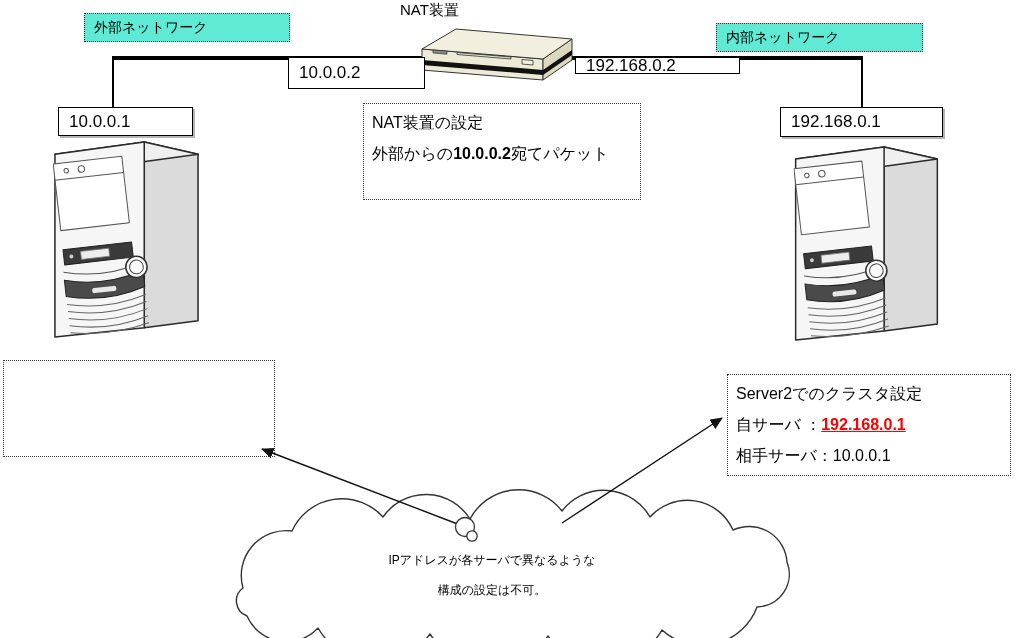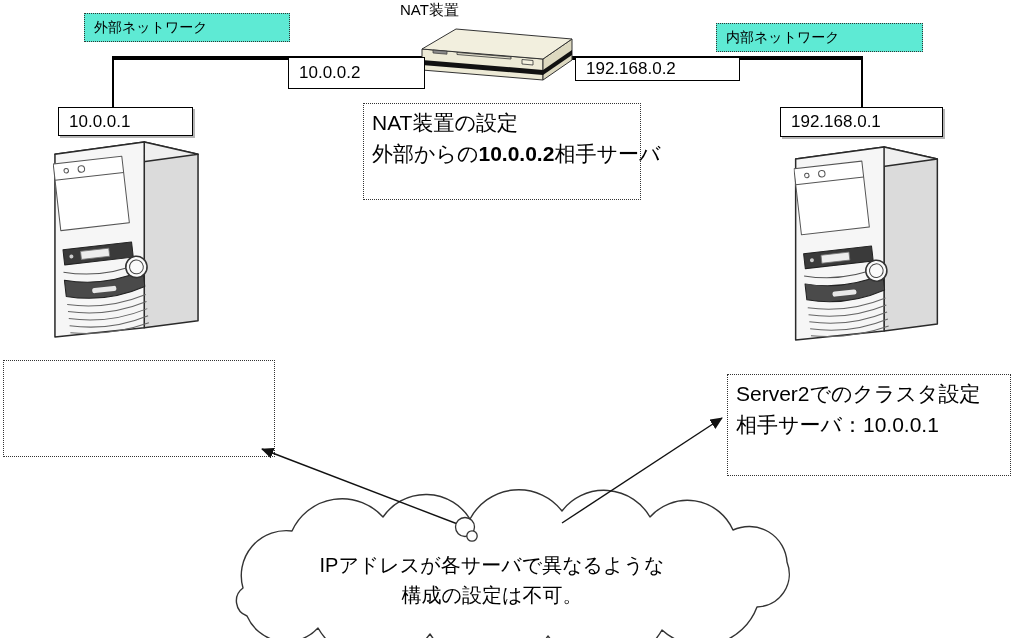"192.168.0.2" div.solid-box { height: 24px -> 17px }
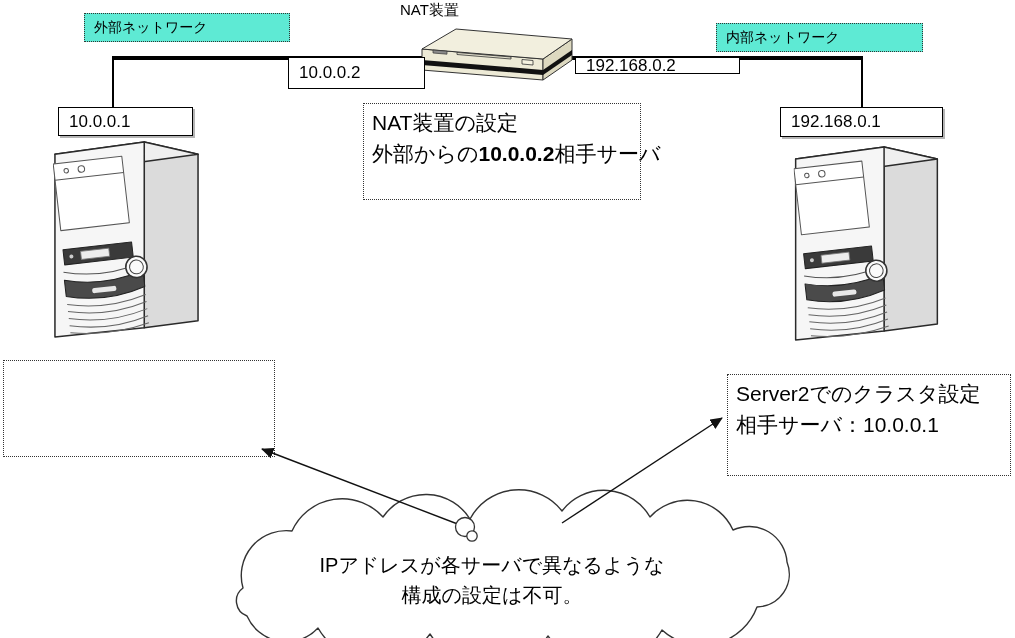"NAT装置の設定" .note-box { font-size: 21px -> 16px }
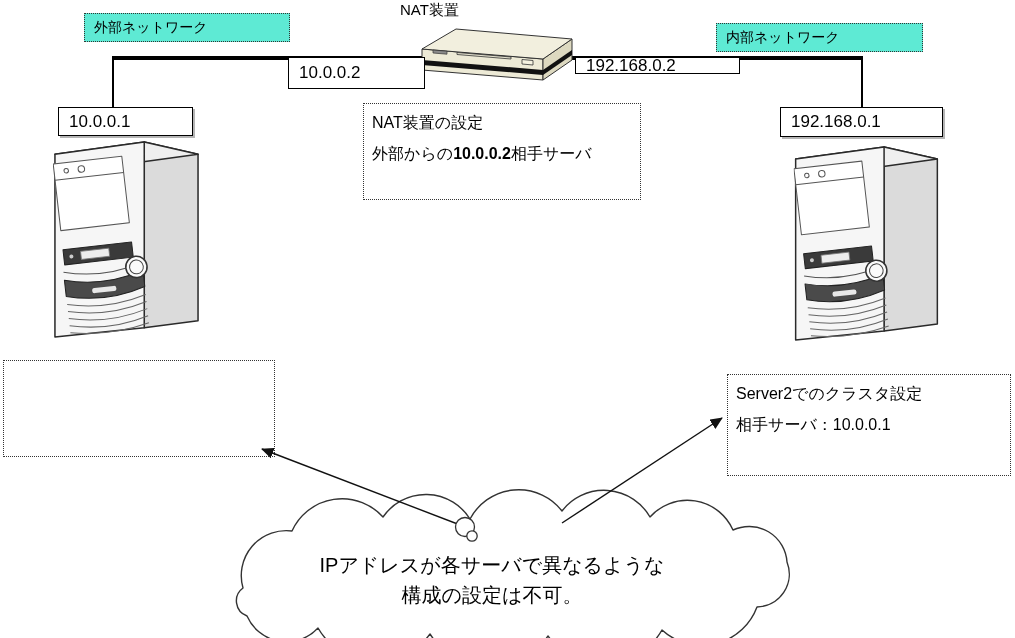"相手サーバ" span { text: 相手サーバ -> 宛てパケット }
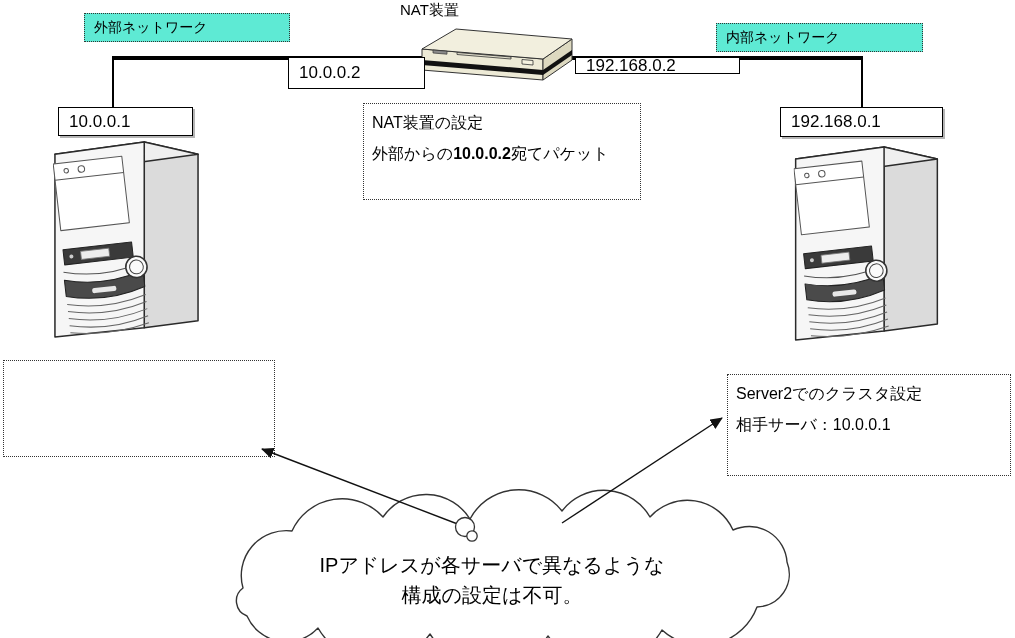"自サーバ ：192.168.0.1" div { html: none -> <div><span>自サーバ ：</span><span>192.168.0.1</span></div> }
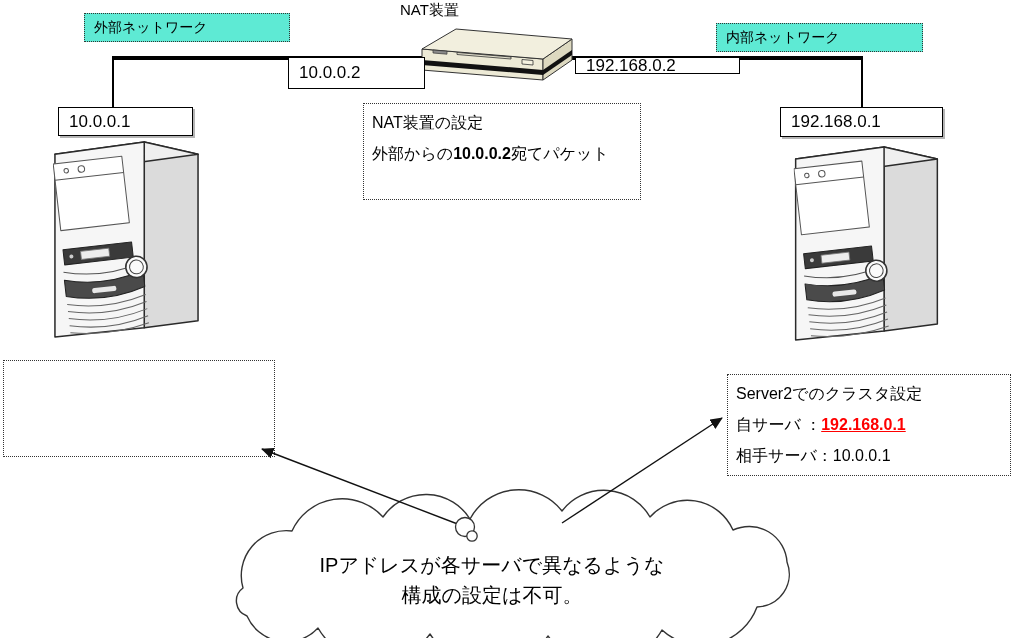"IPアドレスが各サーバで異なるような" .cloud-text { font-size: 20px -> 12px }
